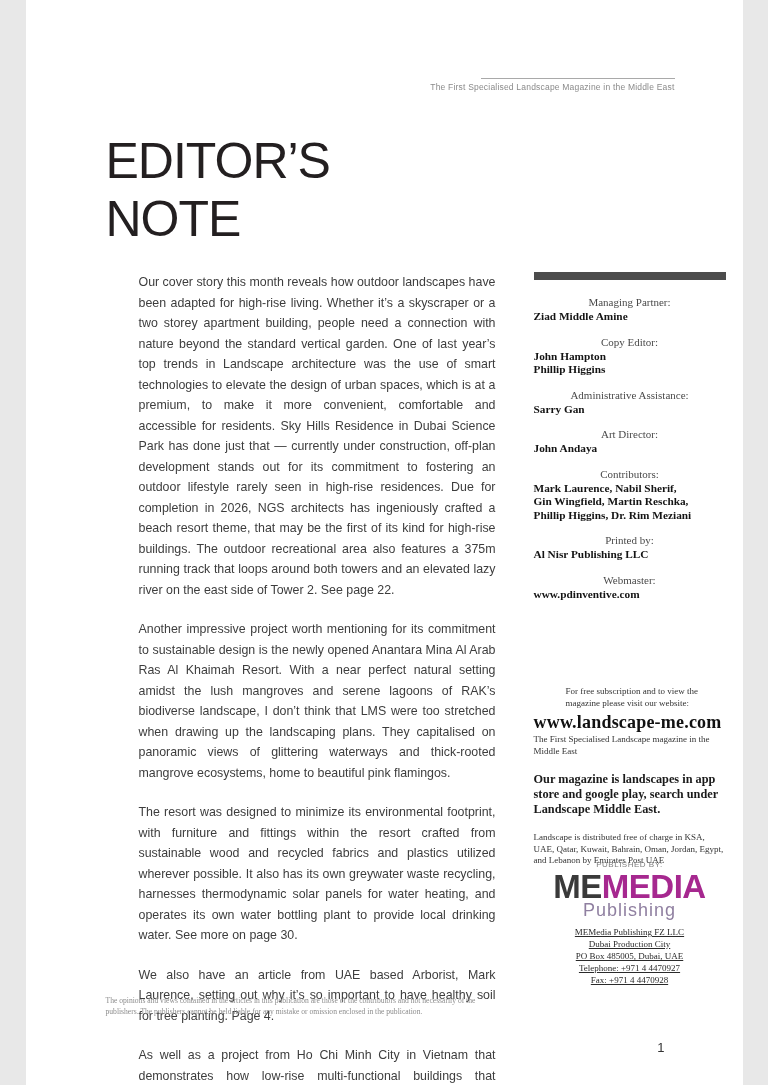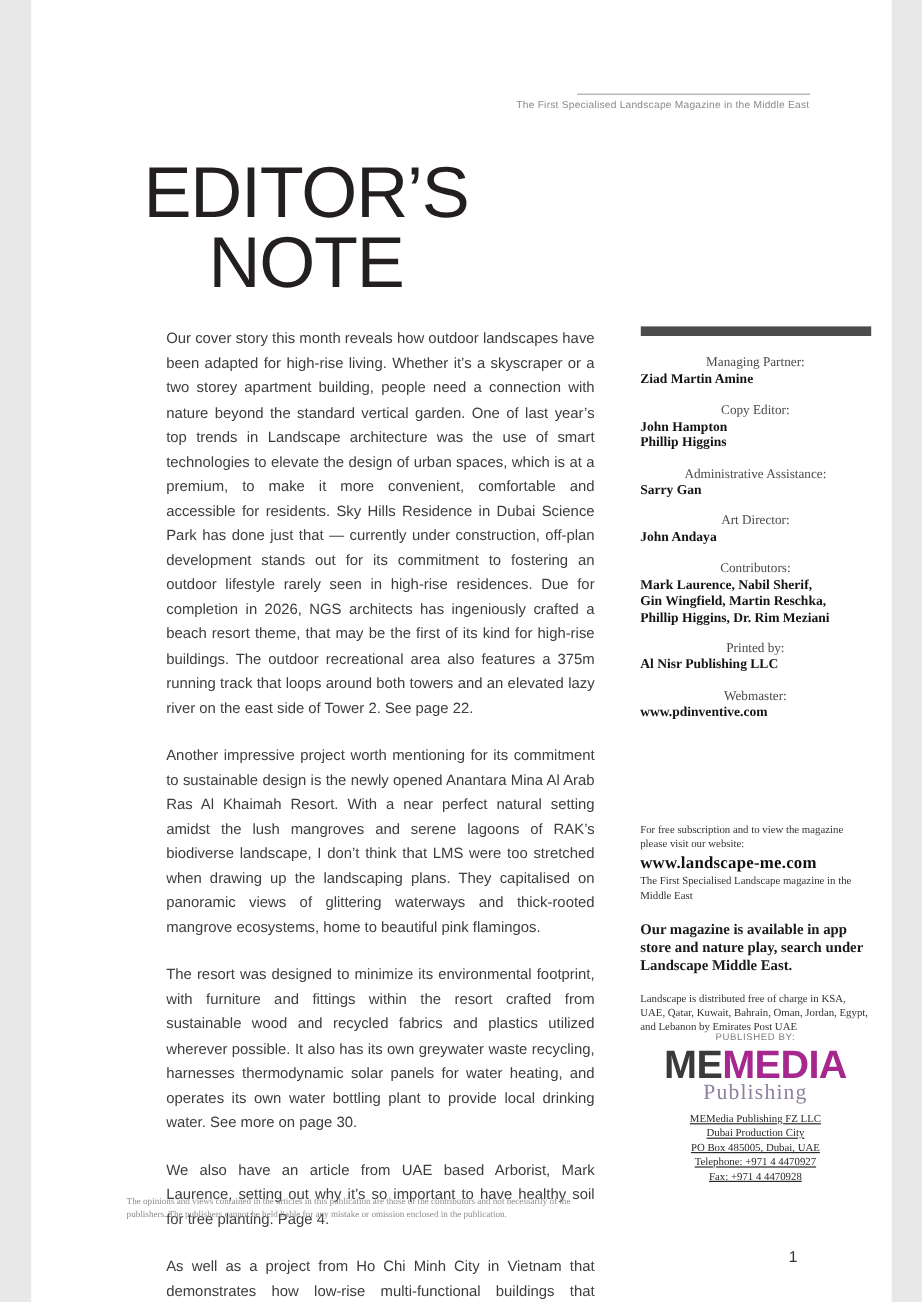"EDITOR’S" .title { font-size: 60px -> 50px; text-align: center -> left }
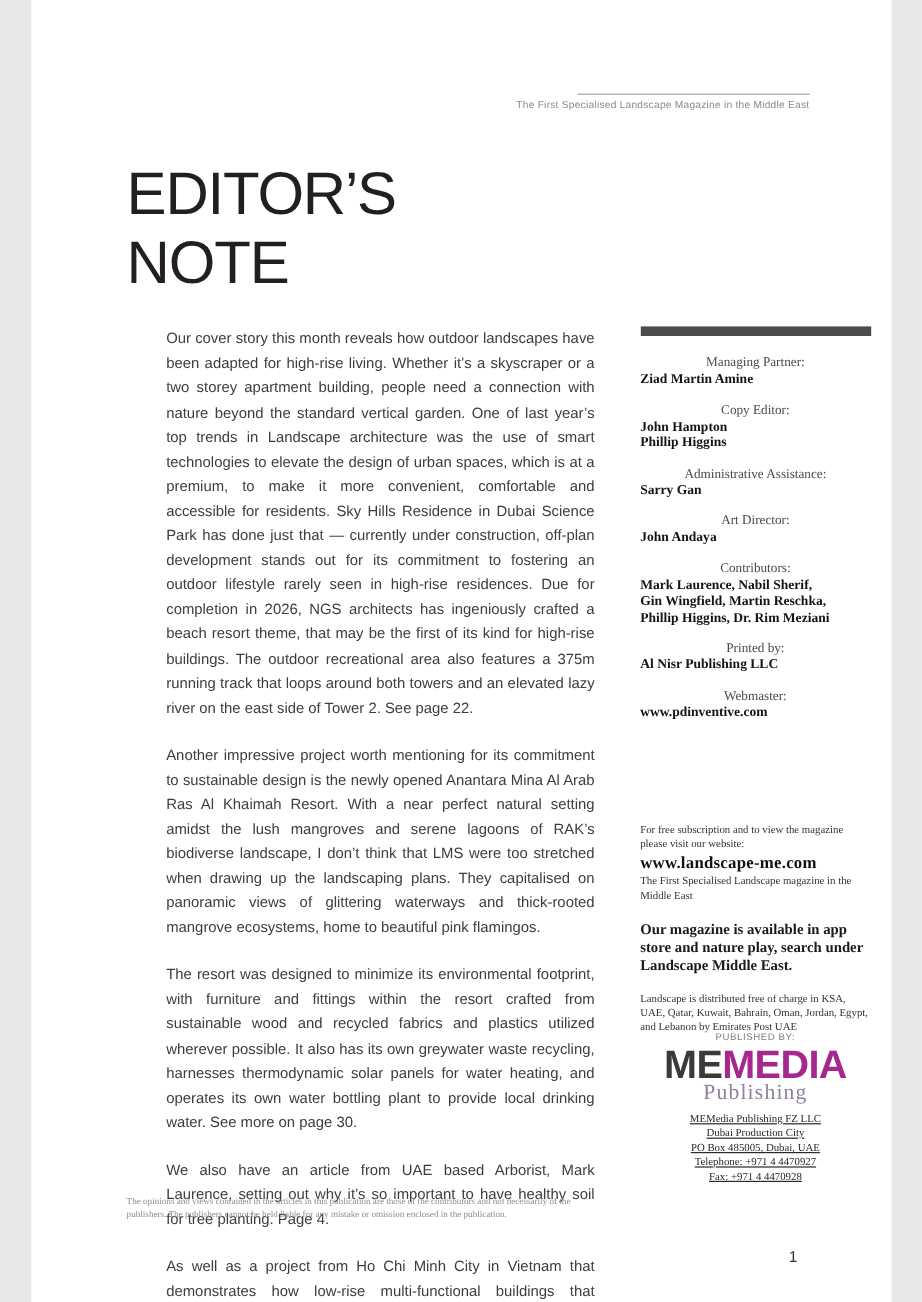"Ziad Martin Amine" div.mh-value { text: Martin -> Middle }
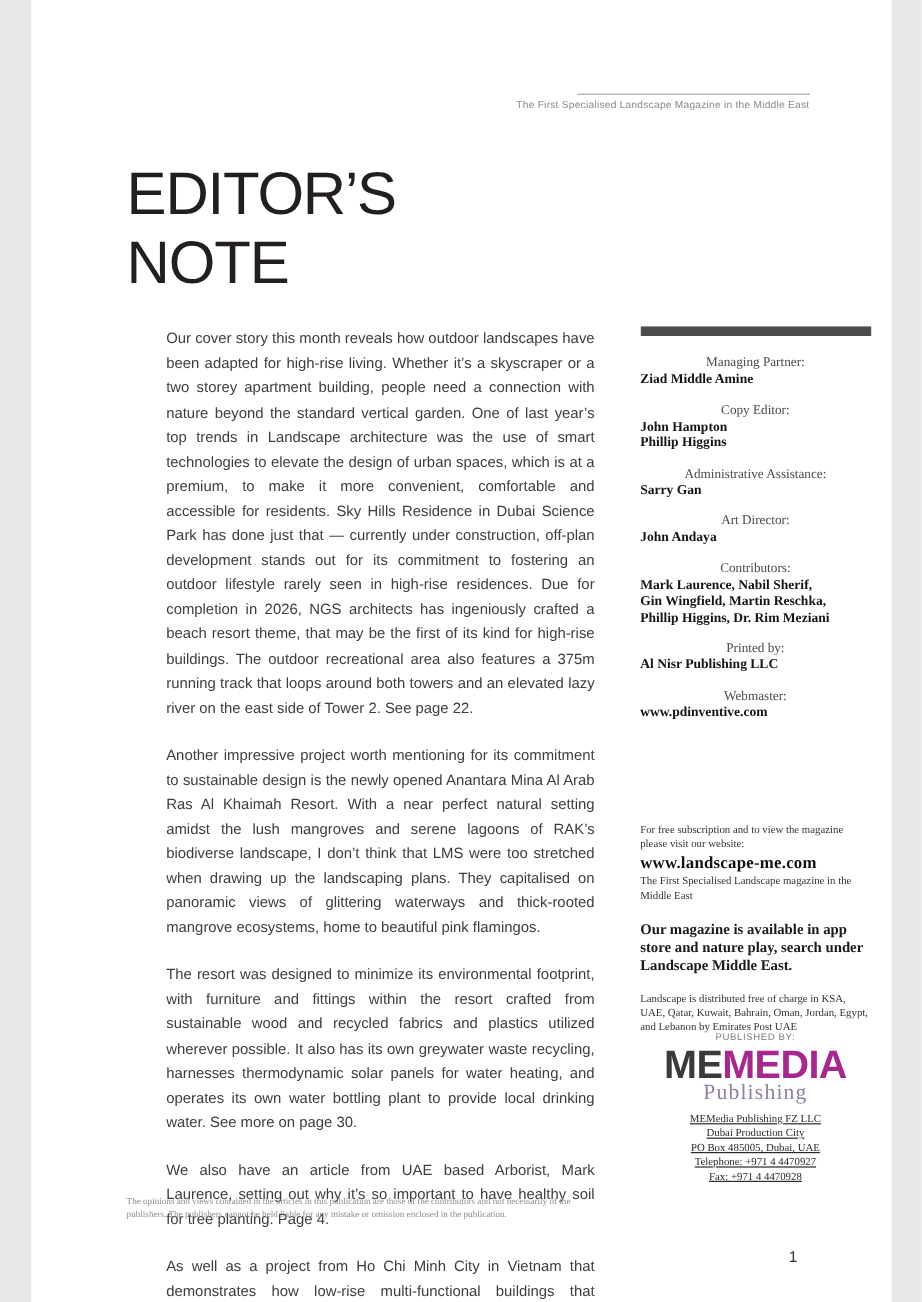"For free subscription and to" .sub-intro { margin-left: none -> 32px }
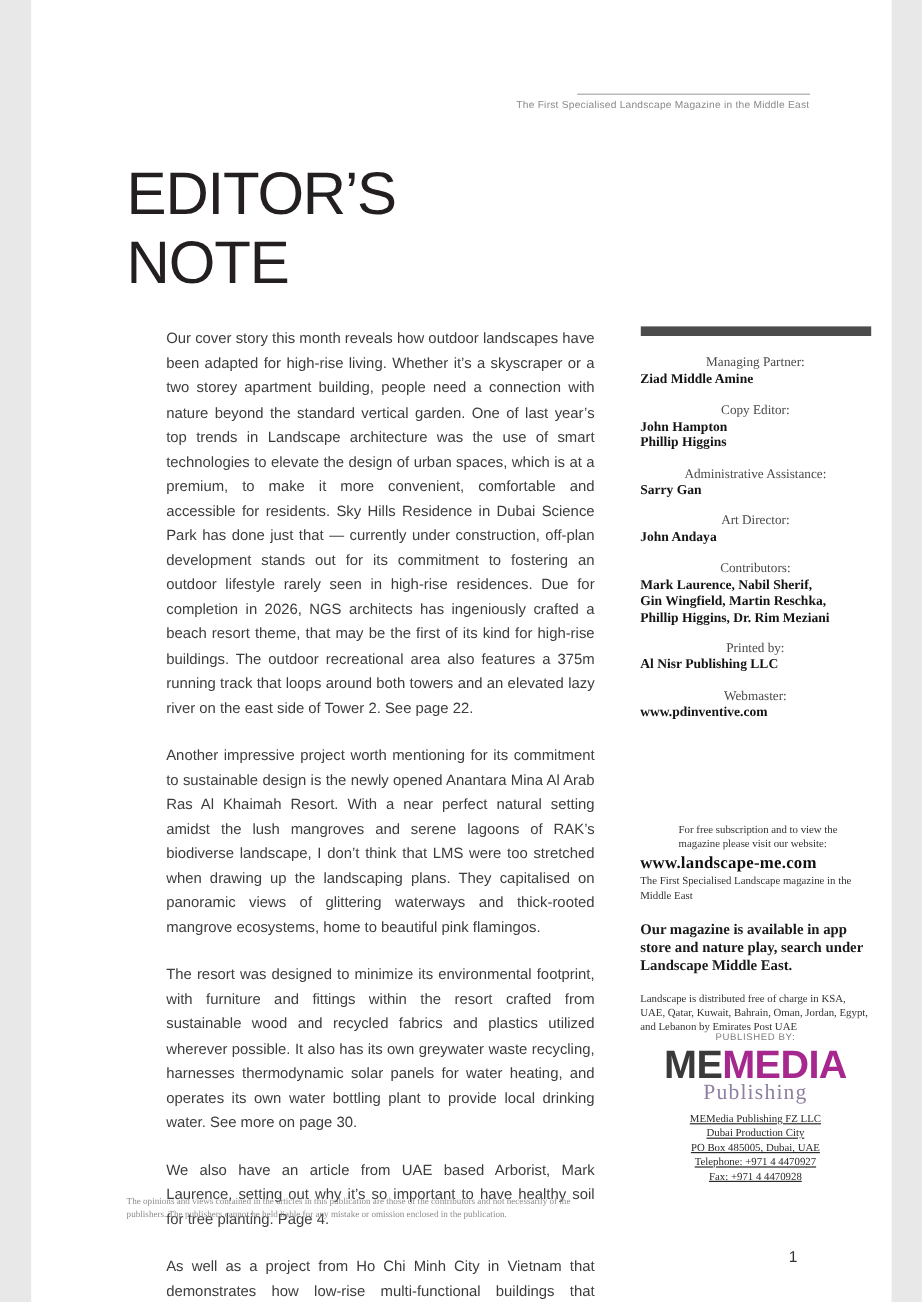"www.landscape-me.com" .sub-url { font-size: 14px -> 18px }
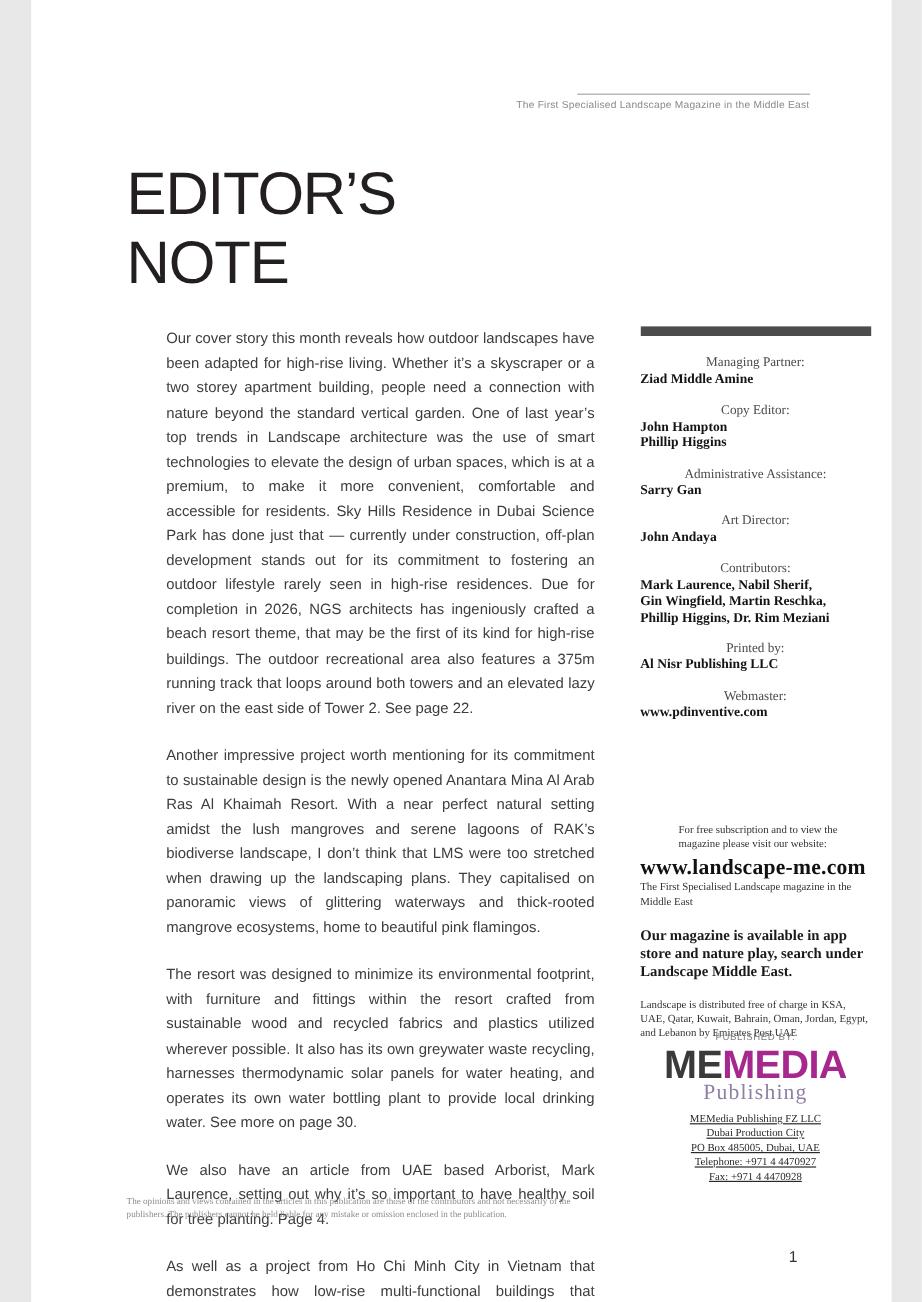"Our magazine is available in" div.app-note { text: available in app store and nature -> landscapes in app store and google }
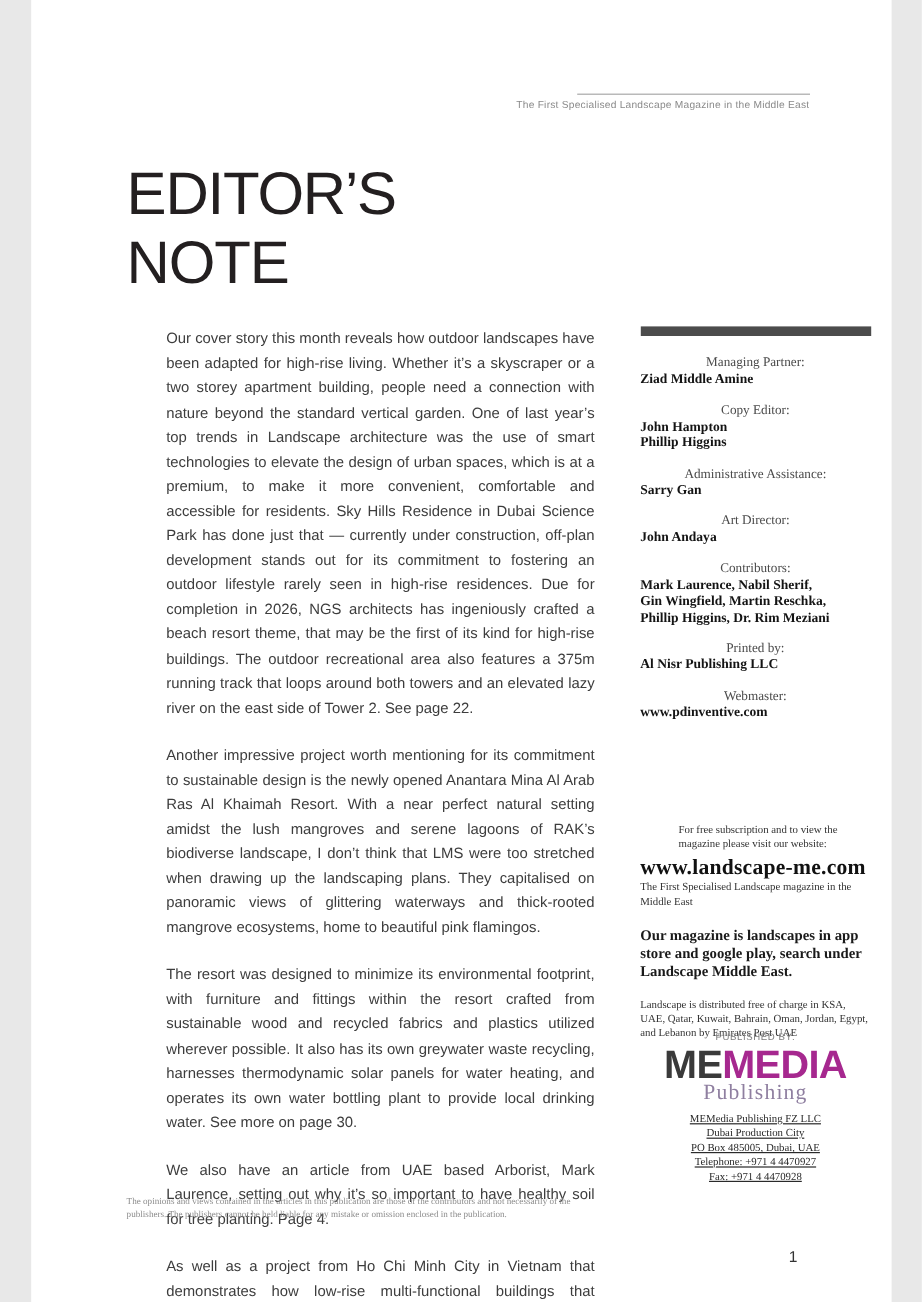"Publishing" .logo-sub { font-family: Liberation Serif, serif -> Liberation Sans, sans-serif }
